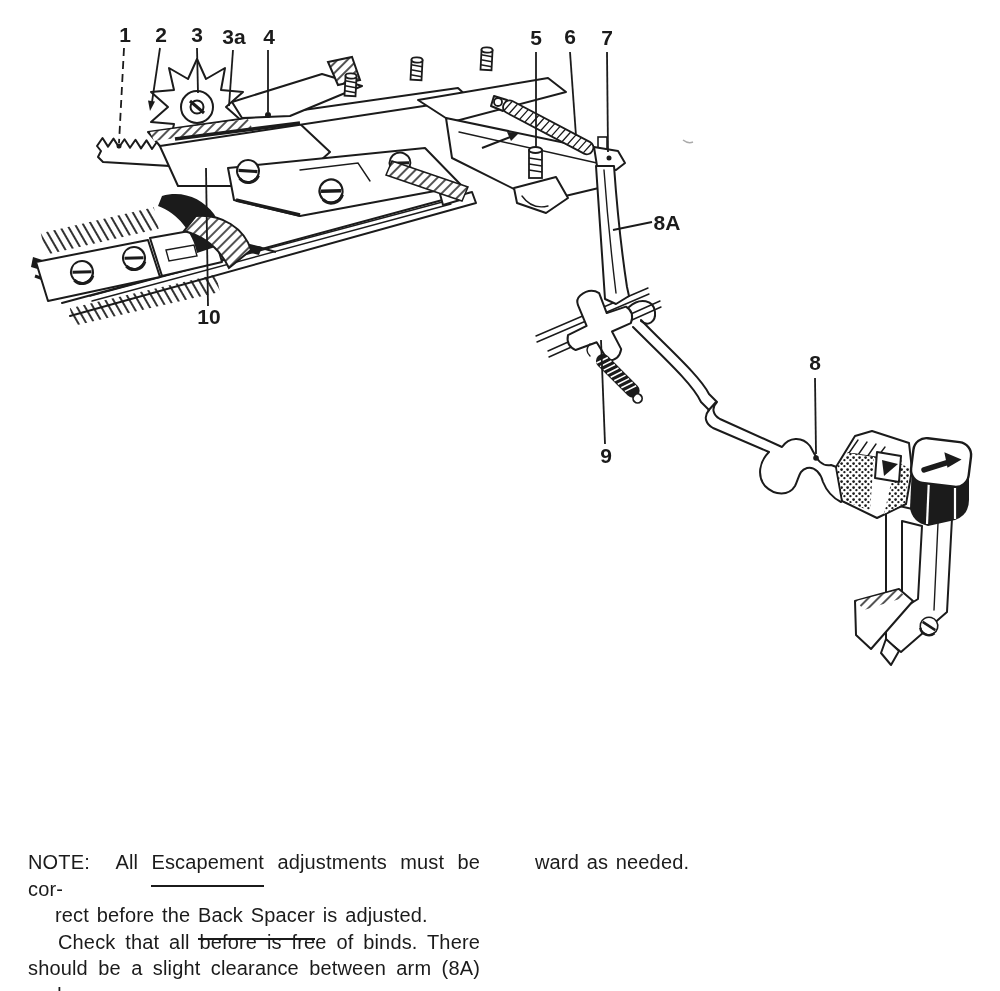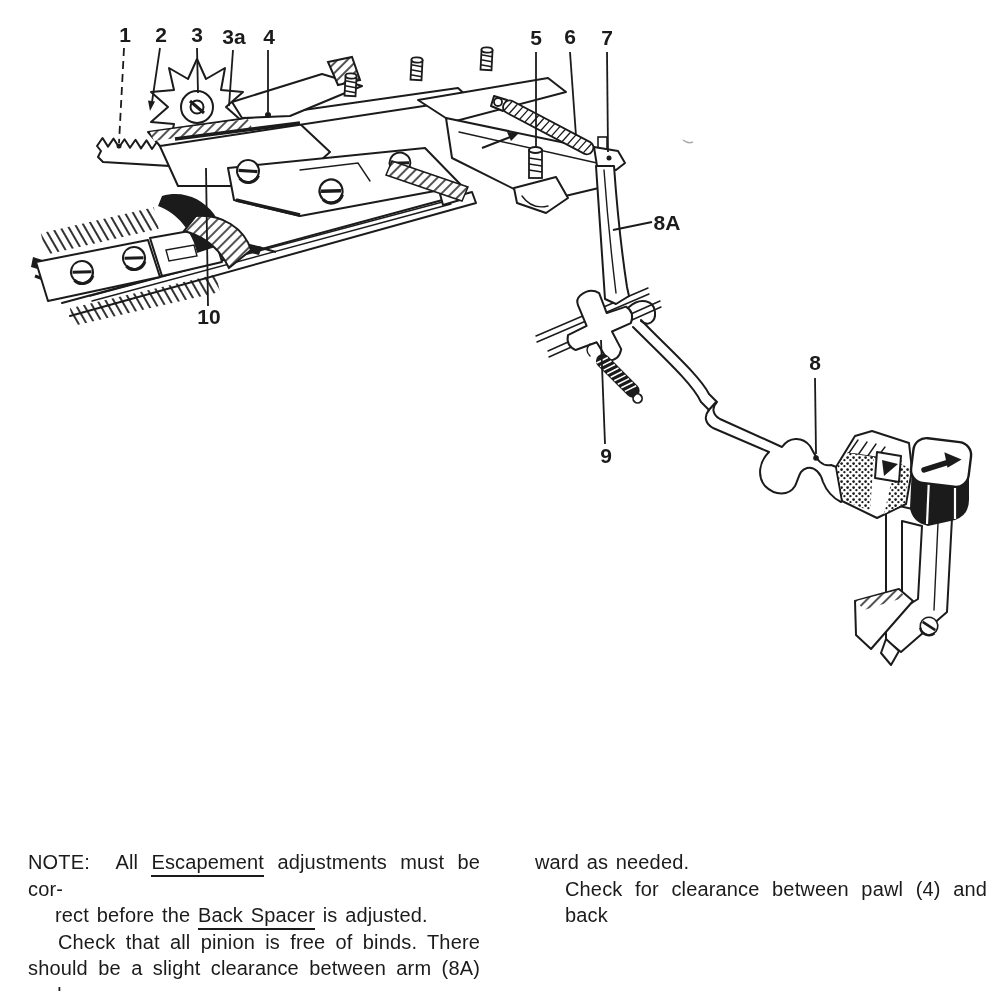"Escapement" .u { padding-bottom: 2px -> 12px }
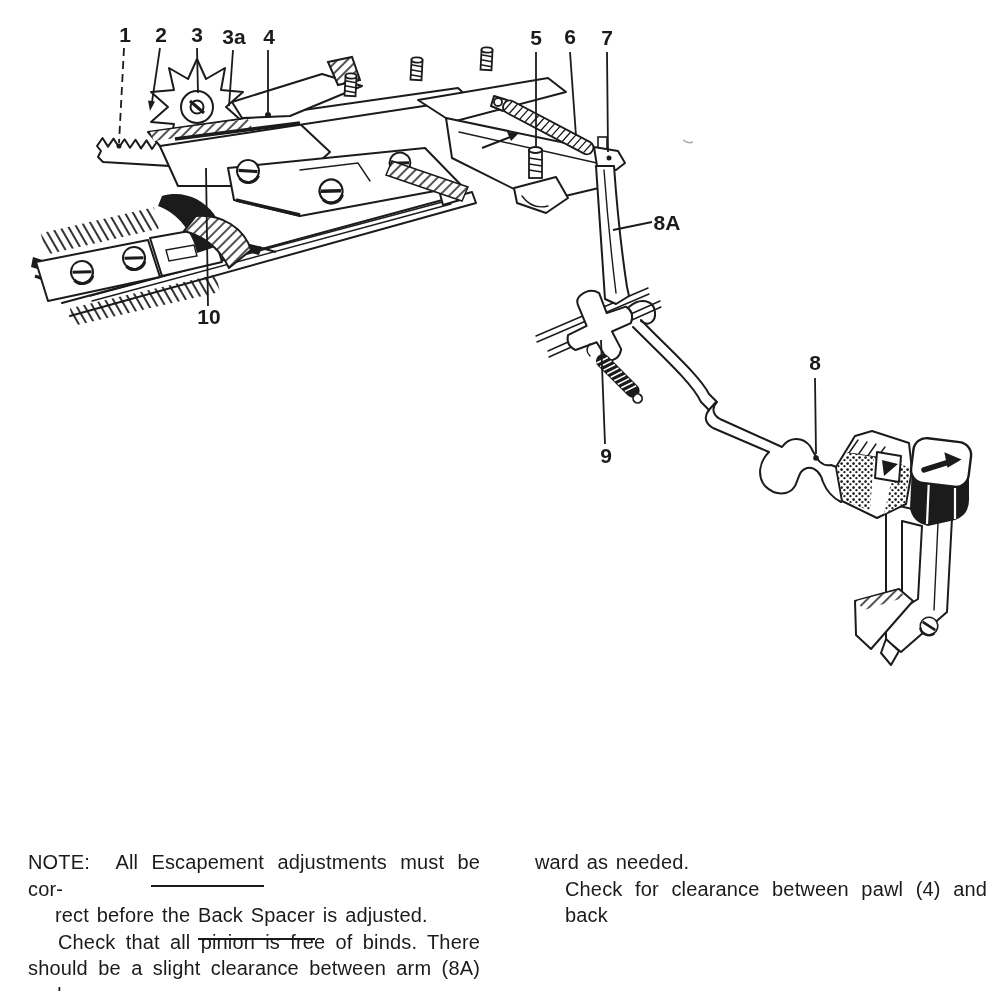"Check for clearance between pawl" div.jl { html: <div>Check for clearance between pawl (4) and back</div> -> none }
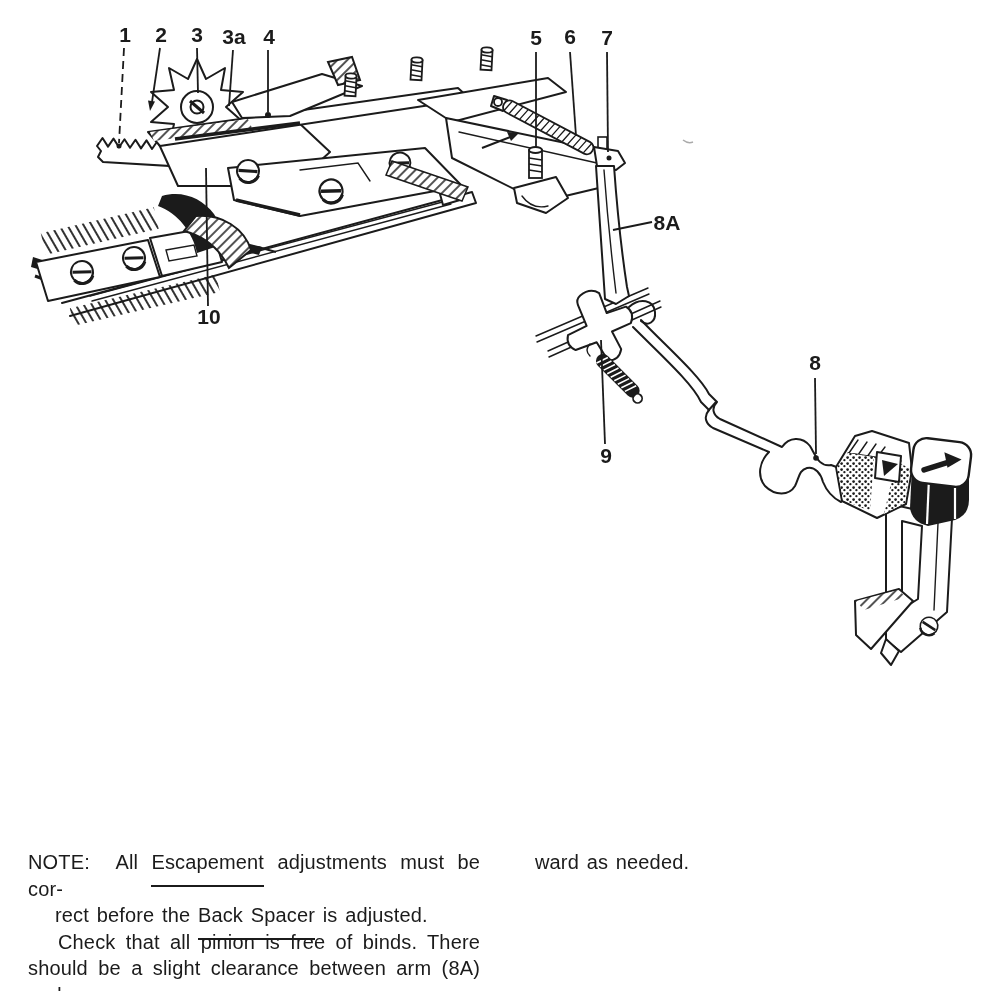"Check that all pinion is" div.jl { text: pinion -> before }
